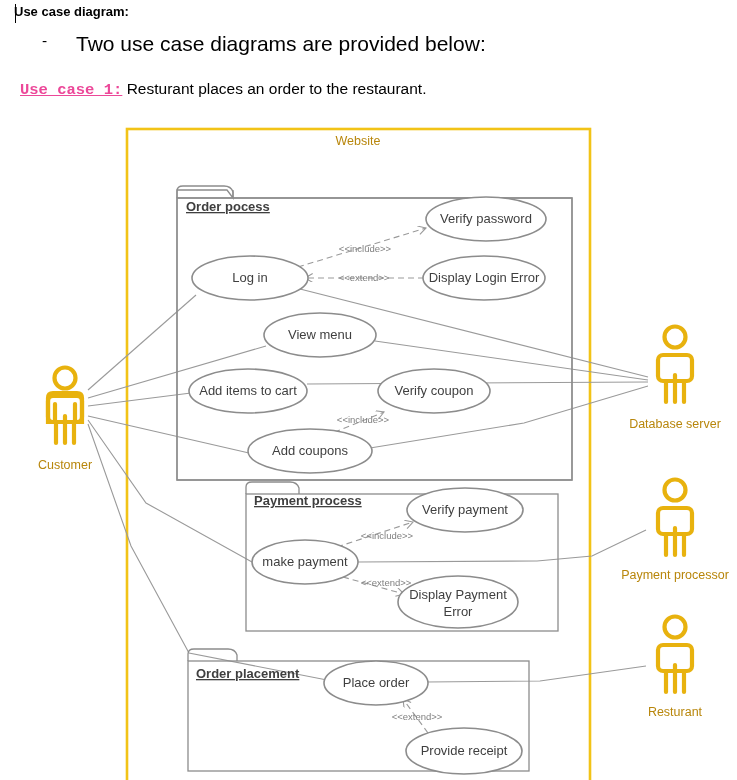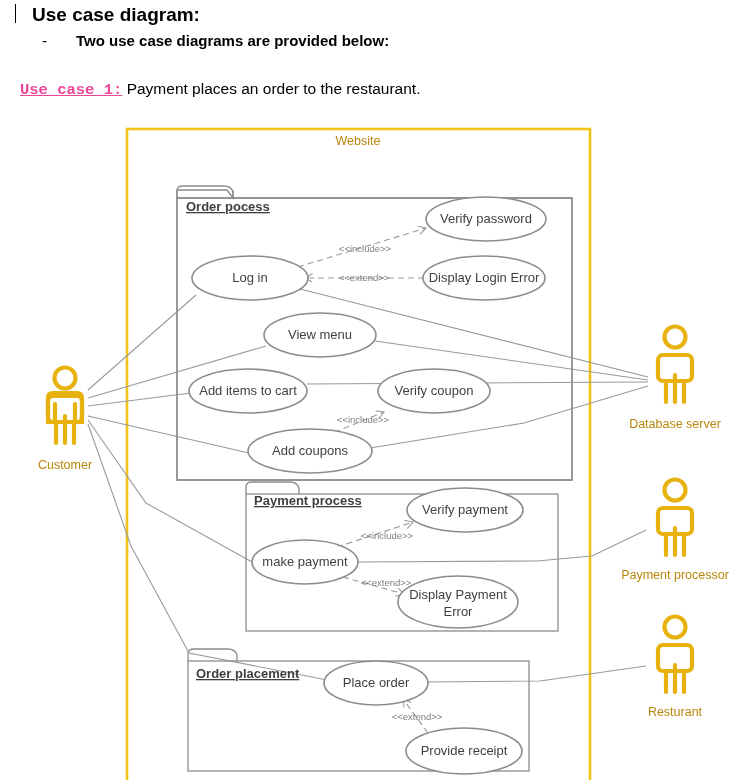"Use case diagram:" .doc-title { font-size: 19px -> 13px; left: 32px -> 14px }
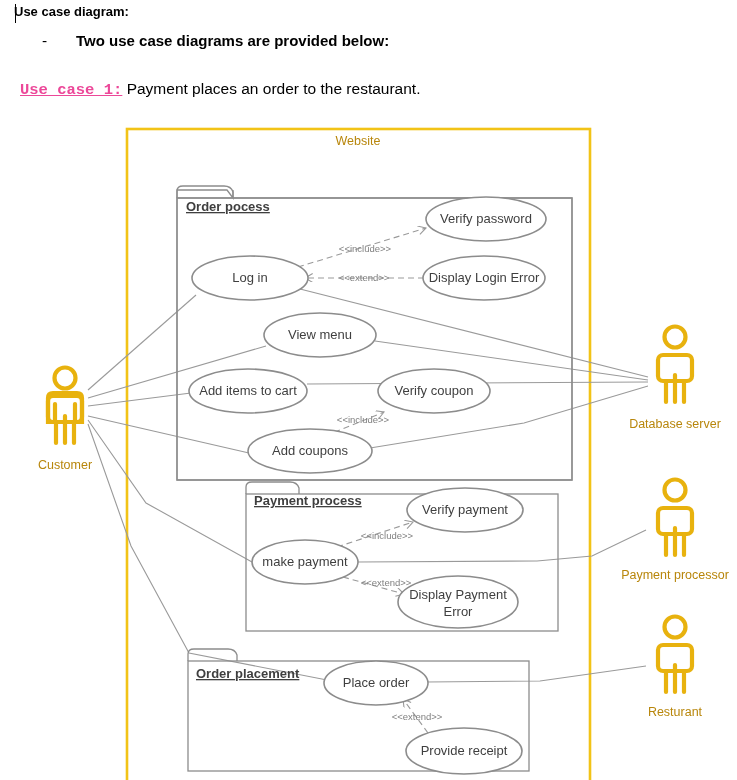"Two use case diagrams are" .bullet-text { font-size: 15px -> 21px; font-weight: bold -> none }
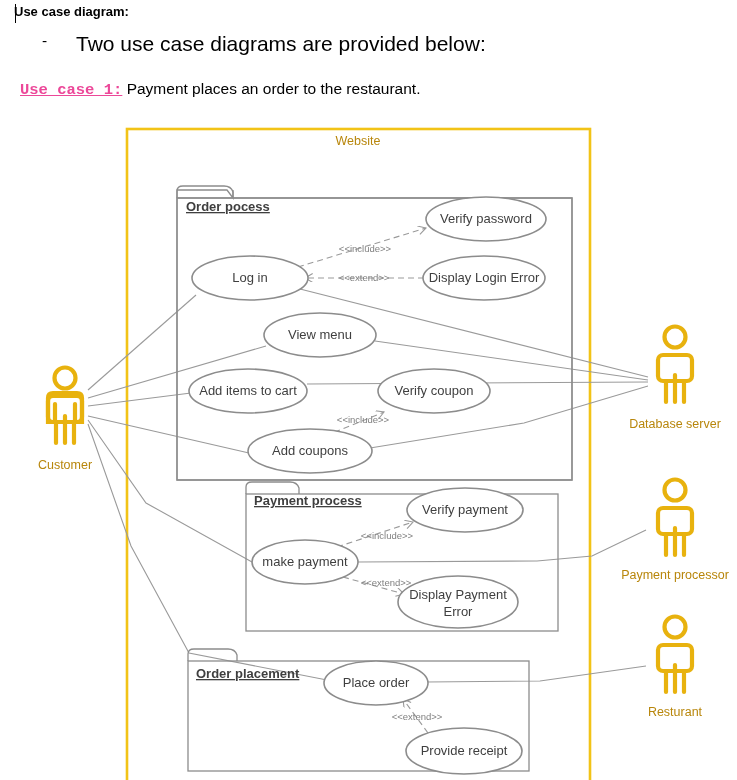"Payment places an order to" span.usecase-desc { text: Payment -> Resturant }
